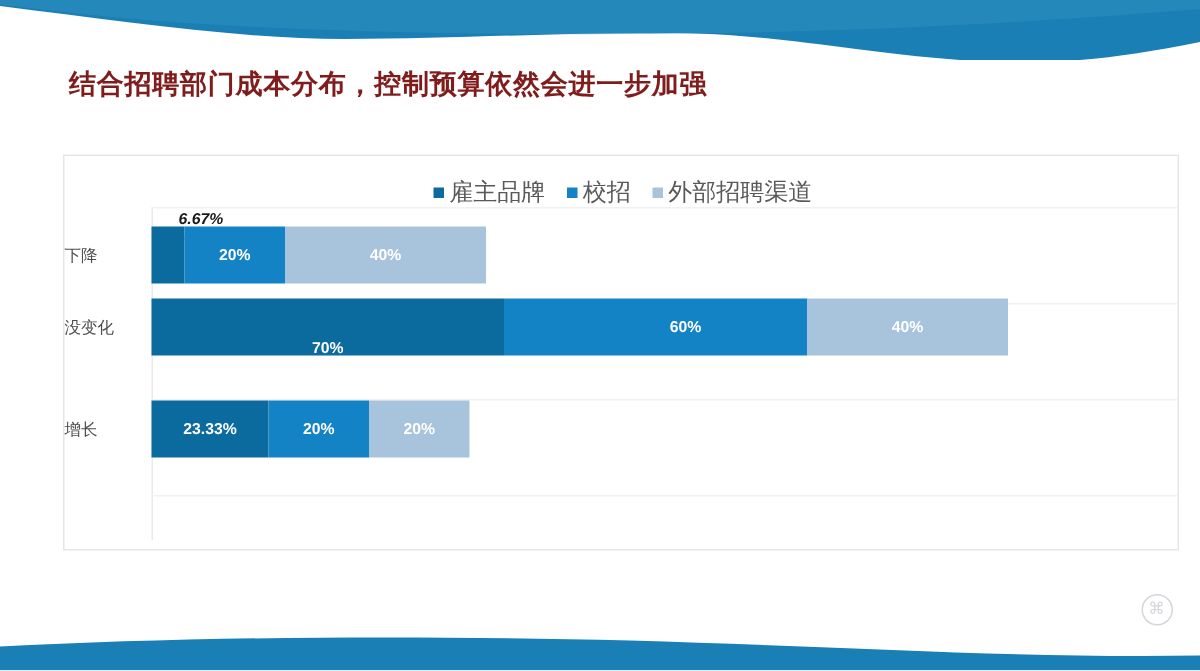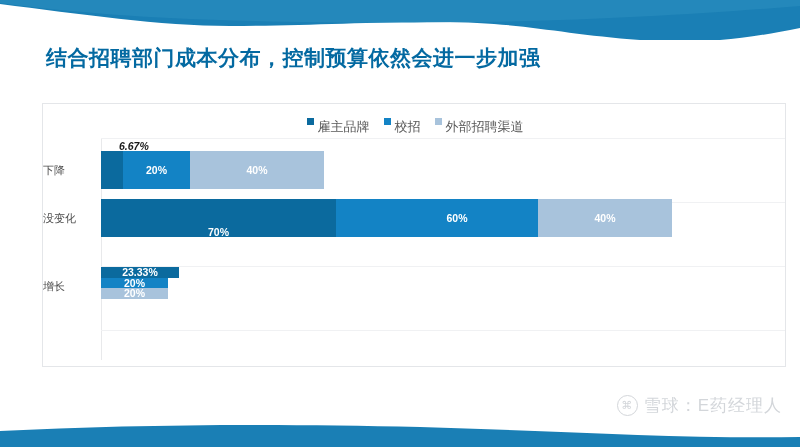"结合招聘部门成本分布，控制预算依然会进一步加强" .slide-title { color: #0369a1 -> #7f1d1d; font-size: 21px -> 18px }
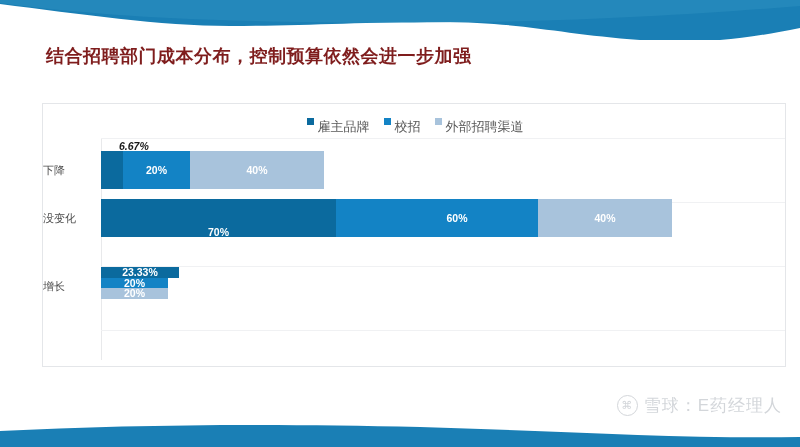"雇主品牌" .legend-item { align-items: flex-start -> center; font-size: 13px -> 16px }
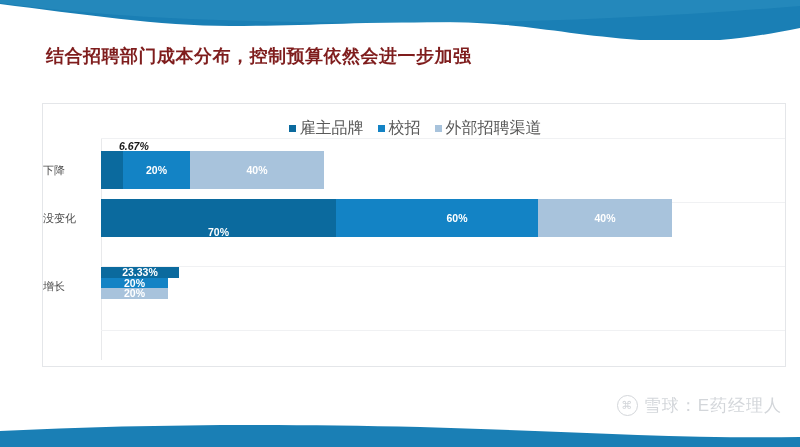"23.33%" div.bar { flex-direction: column -> none }
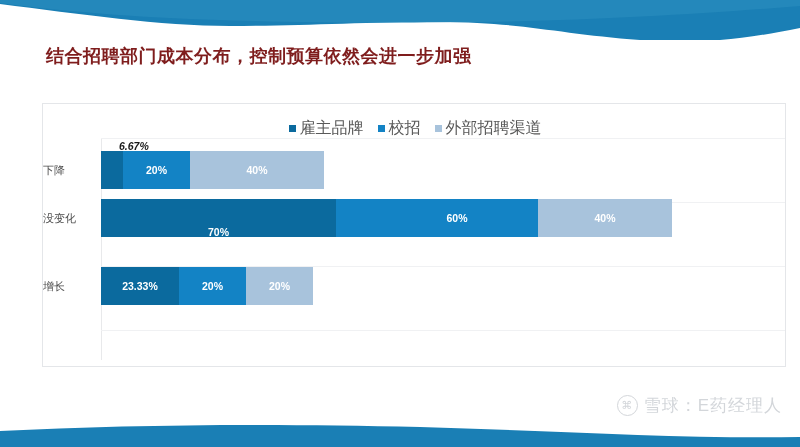"雪球：E药经理人" span { html: <span>雪球：E药经理人</span> -> none }
